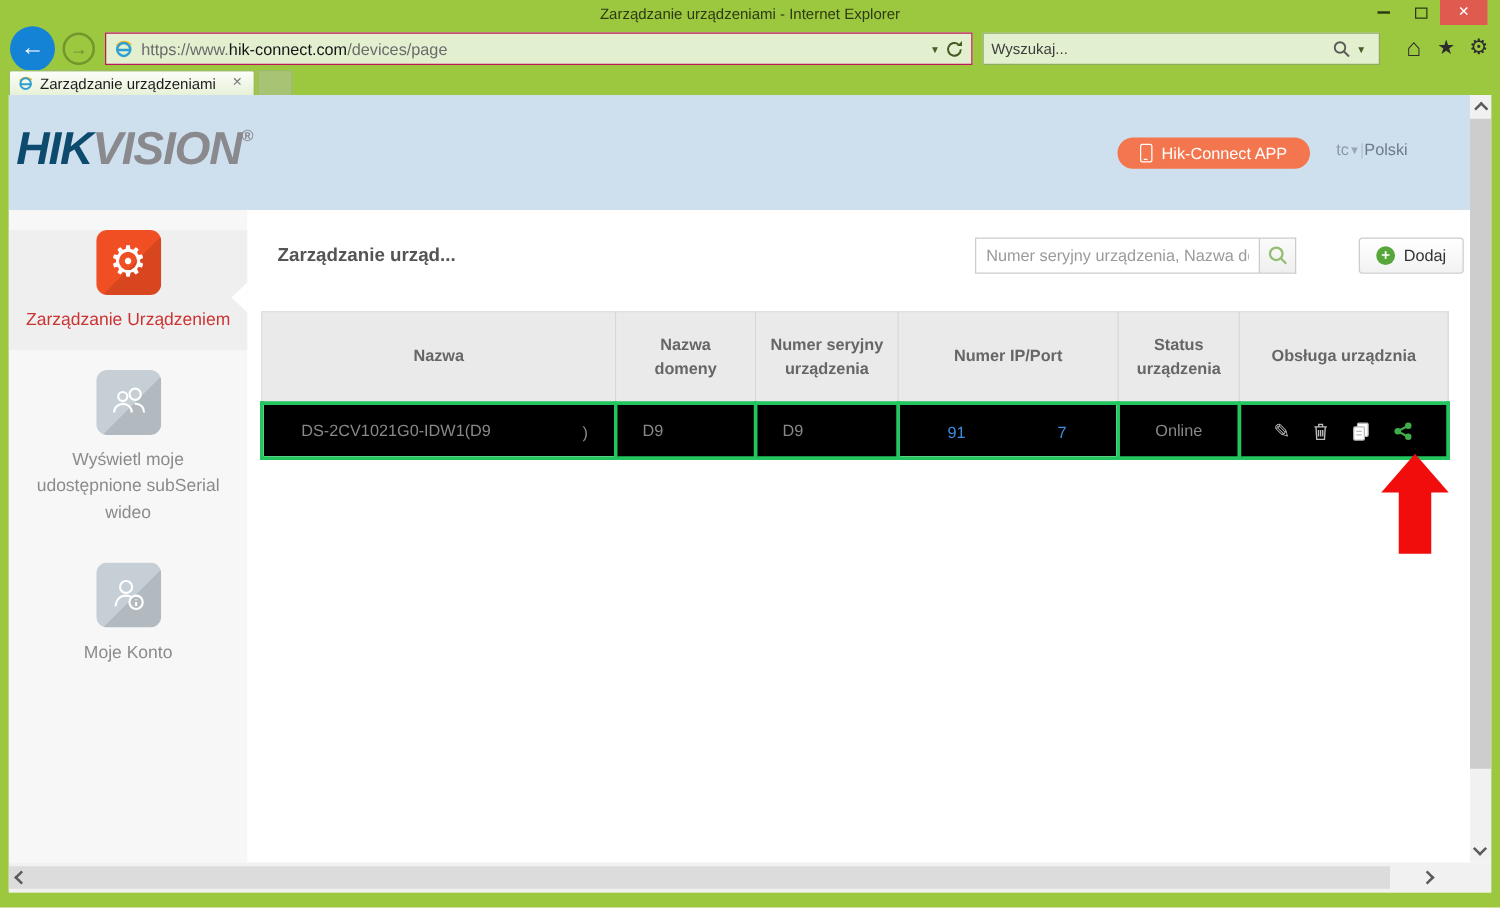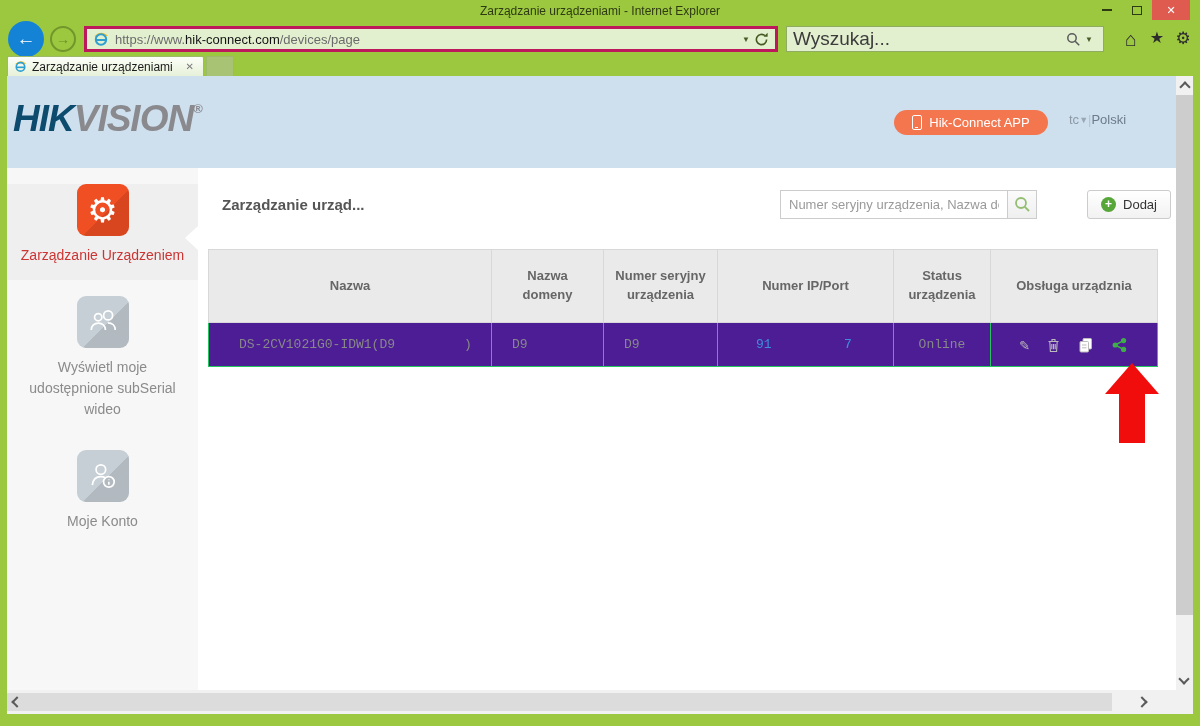"https://www.hik-connect.com/devices/page" .addr-bar { border: 3px solid #be185d -> 1px solid #be185d }
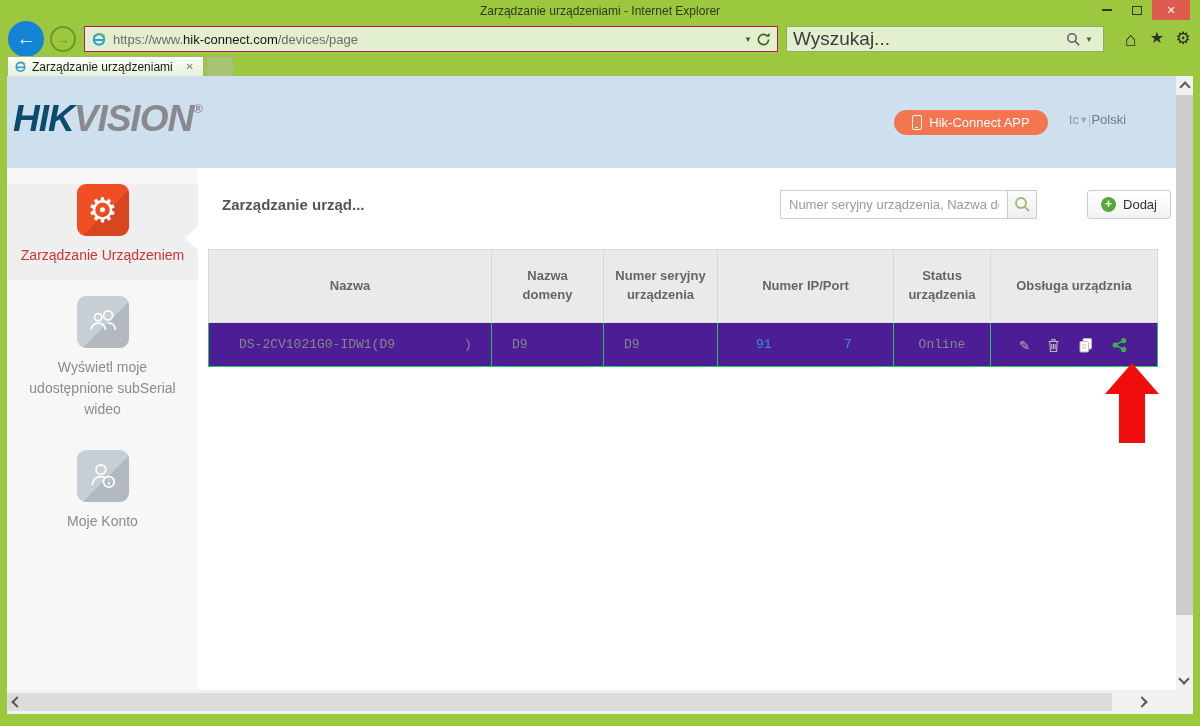"Wyszukaj..." .chrome-search input { font-size: 19px -> 12px }
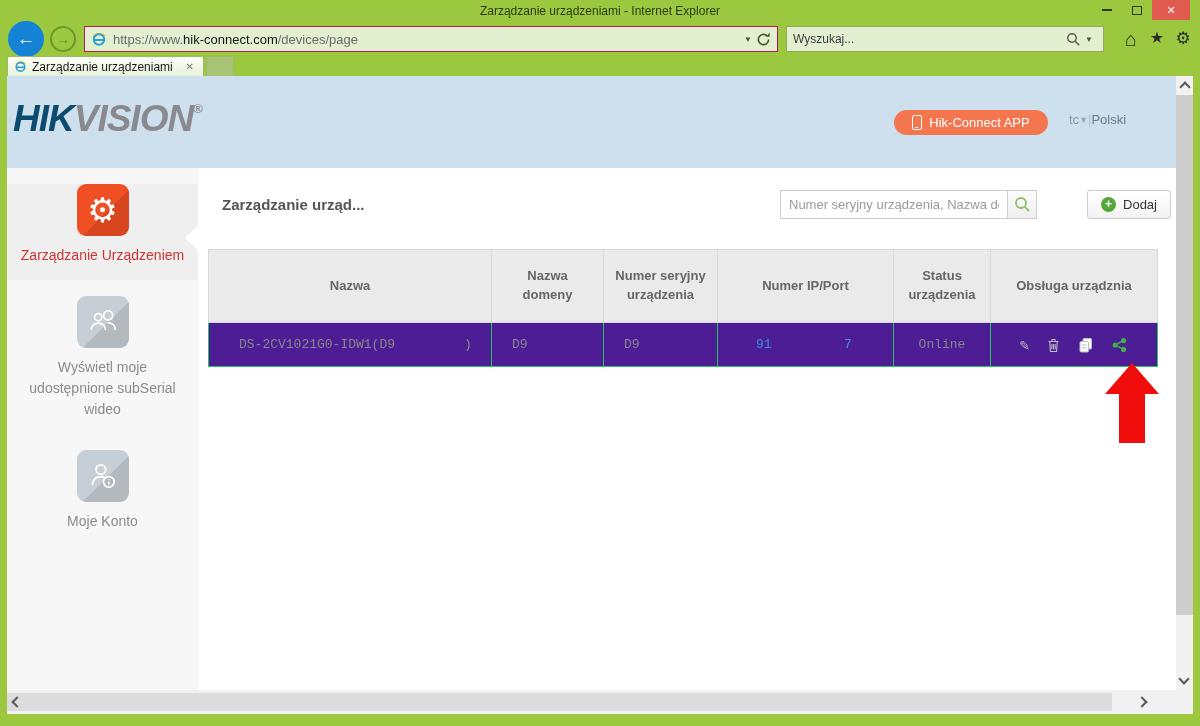"DS-2CV1021G0-IDW1(D9" .devices td { background: #4c1d95 -> #000000; border: 1px solid #22c55e -> 3px solid #22c55e; font-family: Liberation Mono, monospace -> none }
